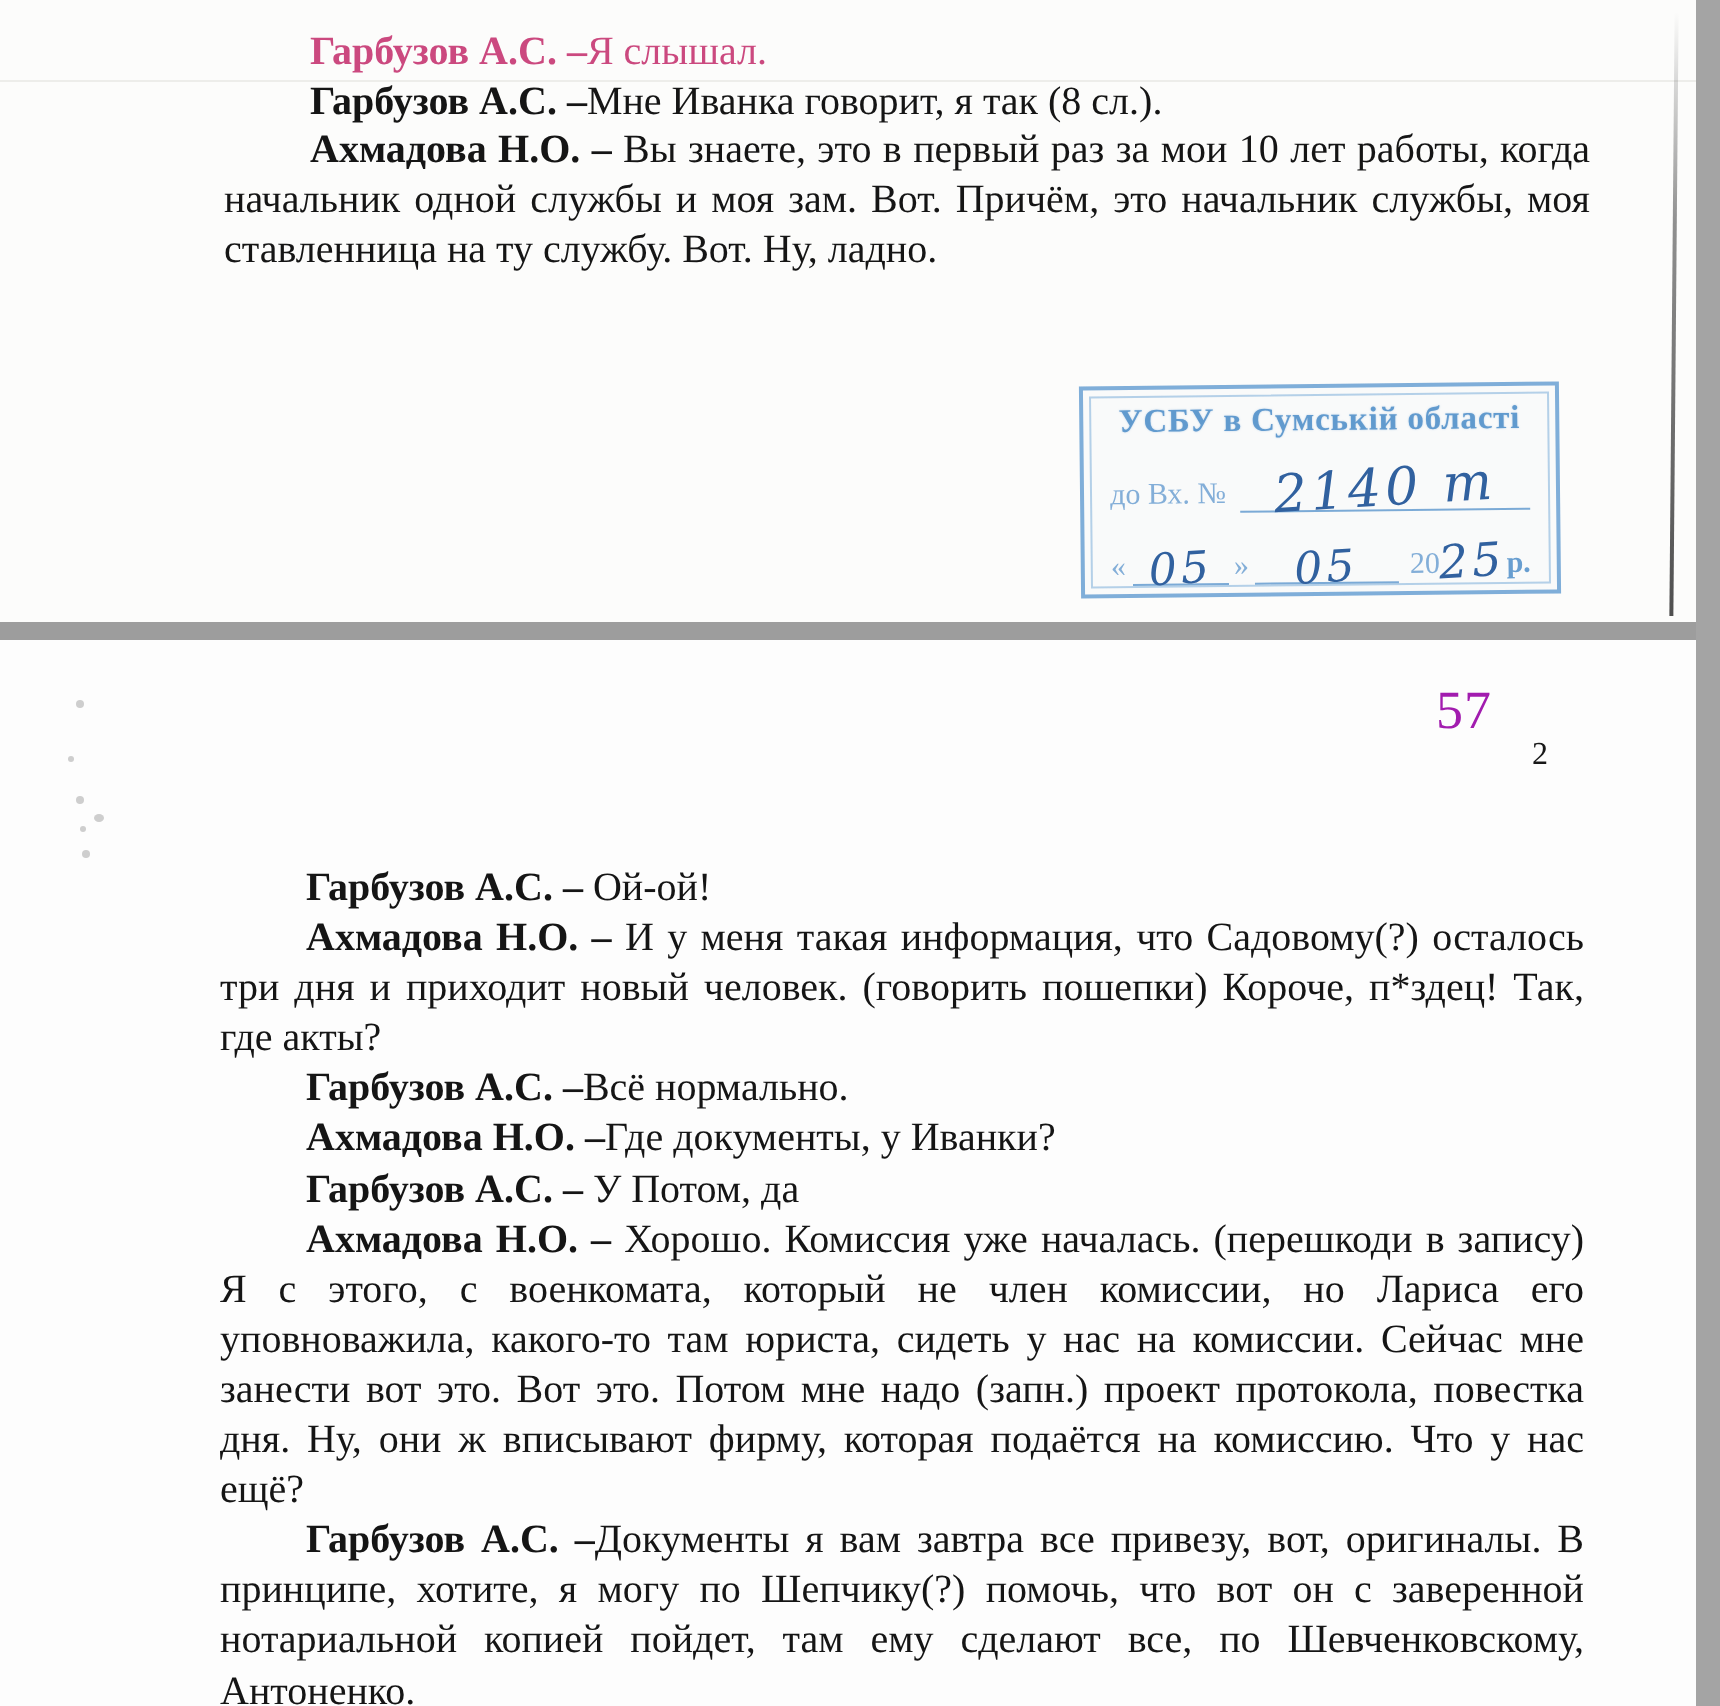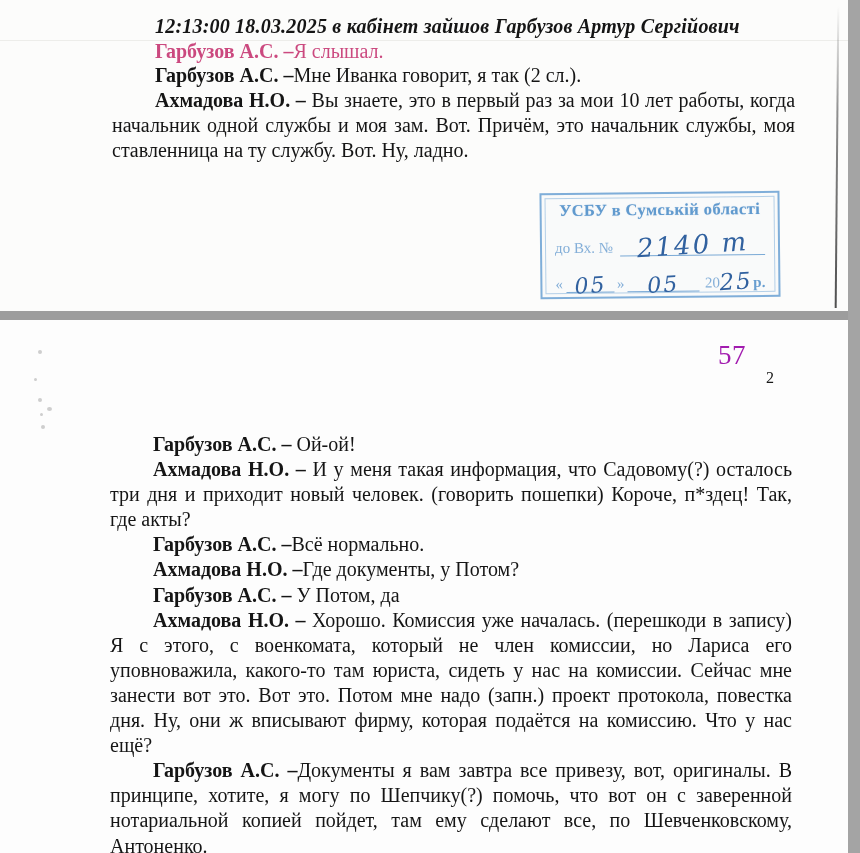"12:13:00 18.03.2025 в кабінет зайшов" p.hdr { html: <p>12:13:00 18.03.2025 в кабінет зайшов Гарбузов Артур Сергійович</p> -> none }
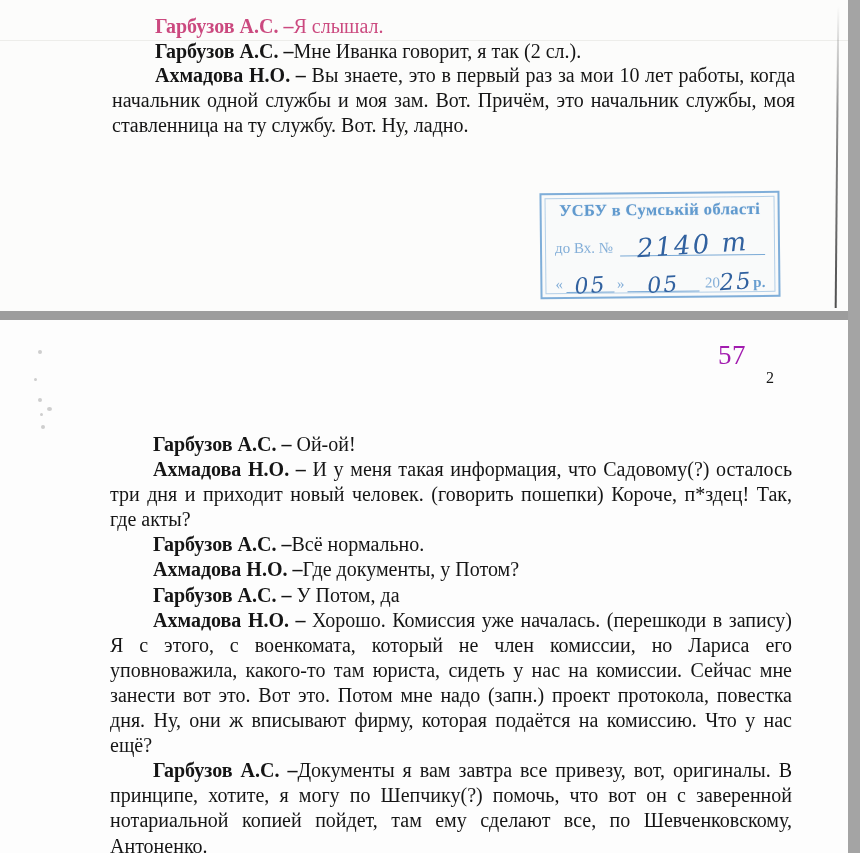"Мне Иванка говорит, я так" span { text: 2 -> 8 }
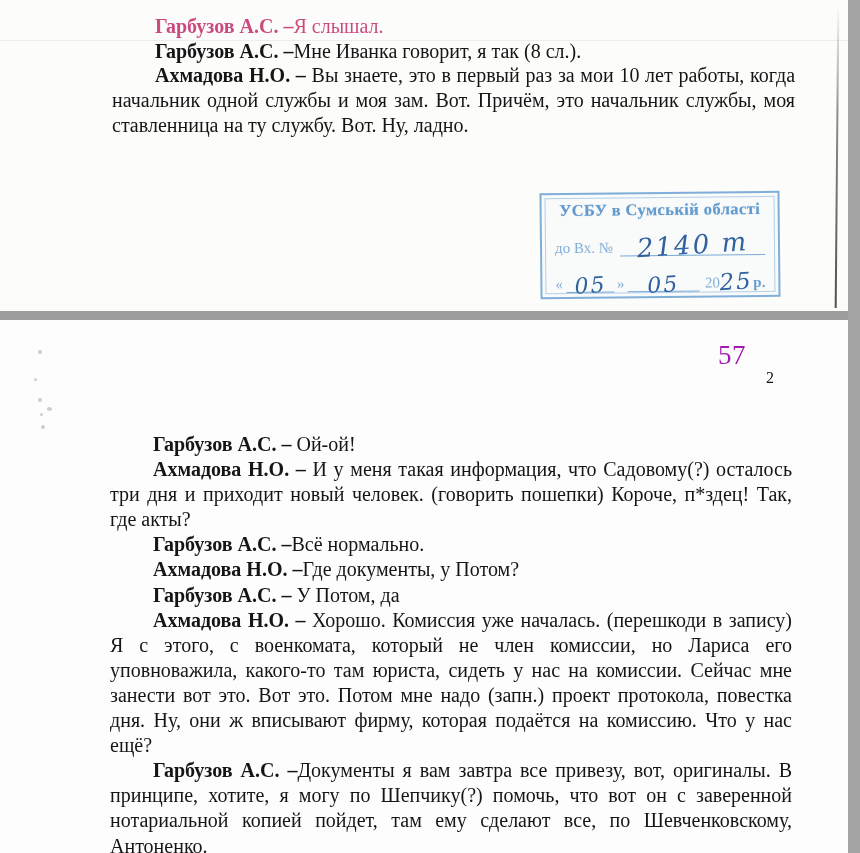"Где документы, у Потом?" span { text: Потом -> Иванки }
